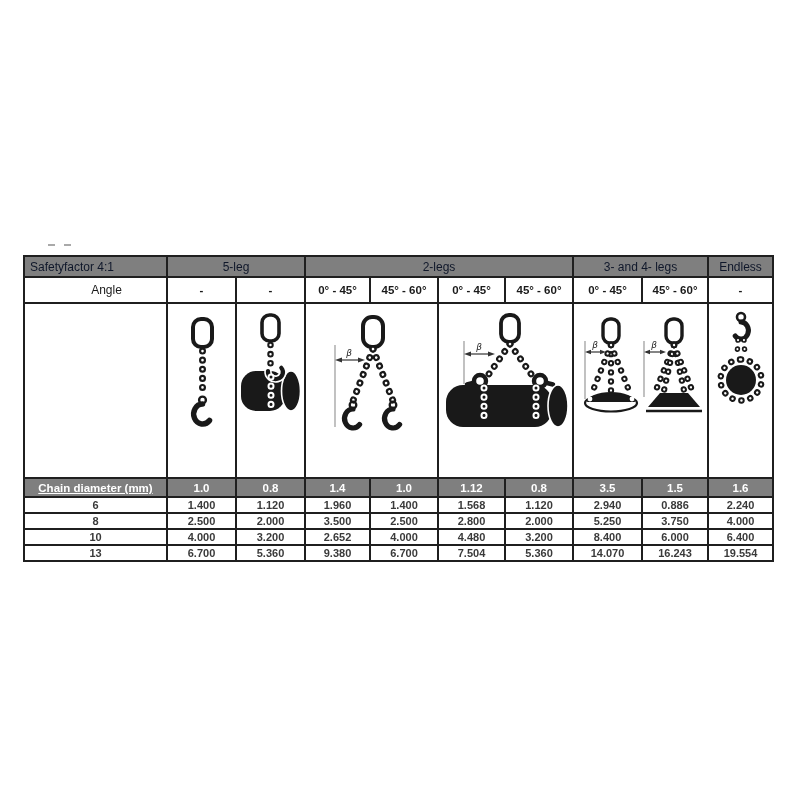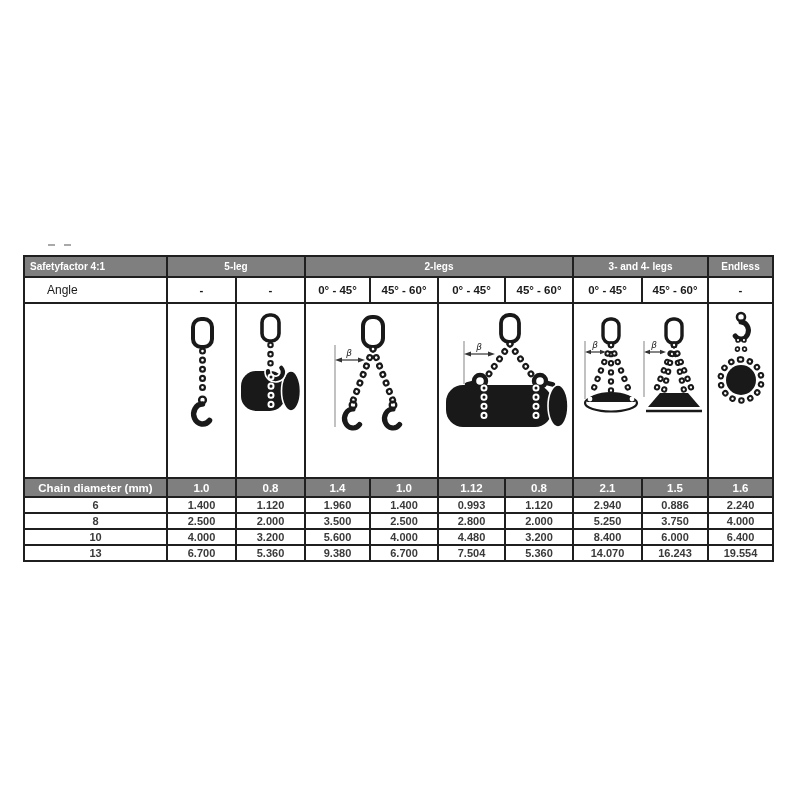"Safetyfactor 4:1" tr.group-row td { color: #ffffff -> #0f172a; font-size: 10px -> 12px; font-weight: bold -> normal }
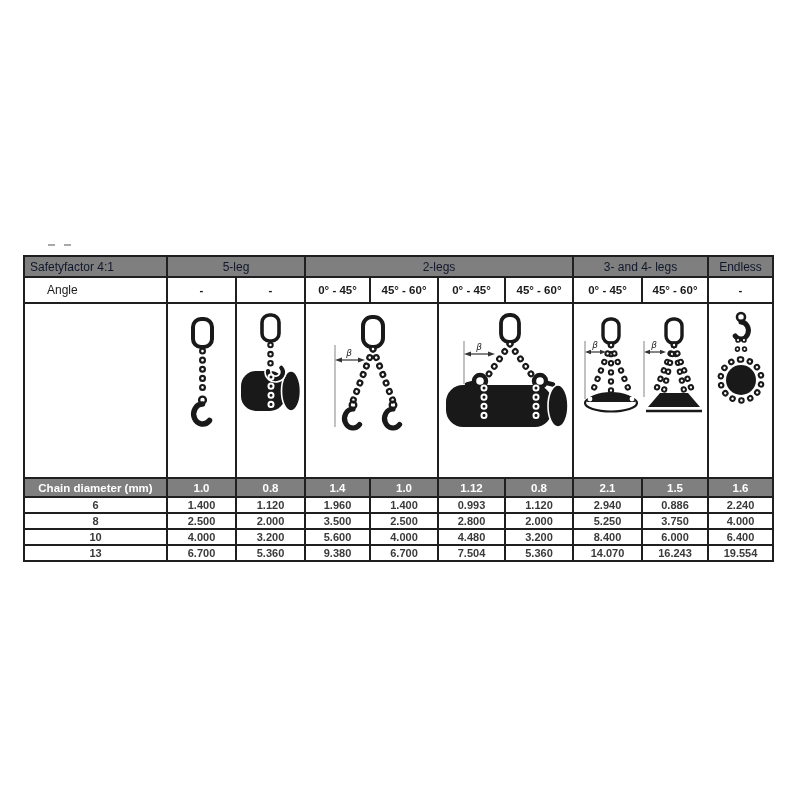"Angle" tr.angle-row td.row-label { text-align: left -> center }
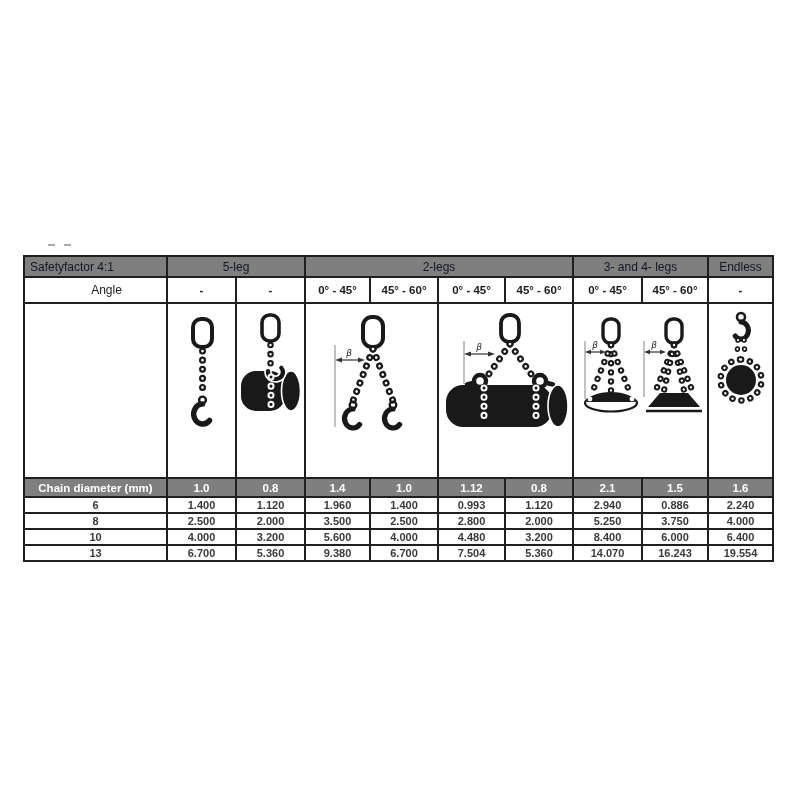"Chain diameter (mm)" tr.factor-row td.row-label { text-decoration: none -> underline }
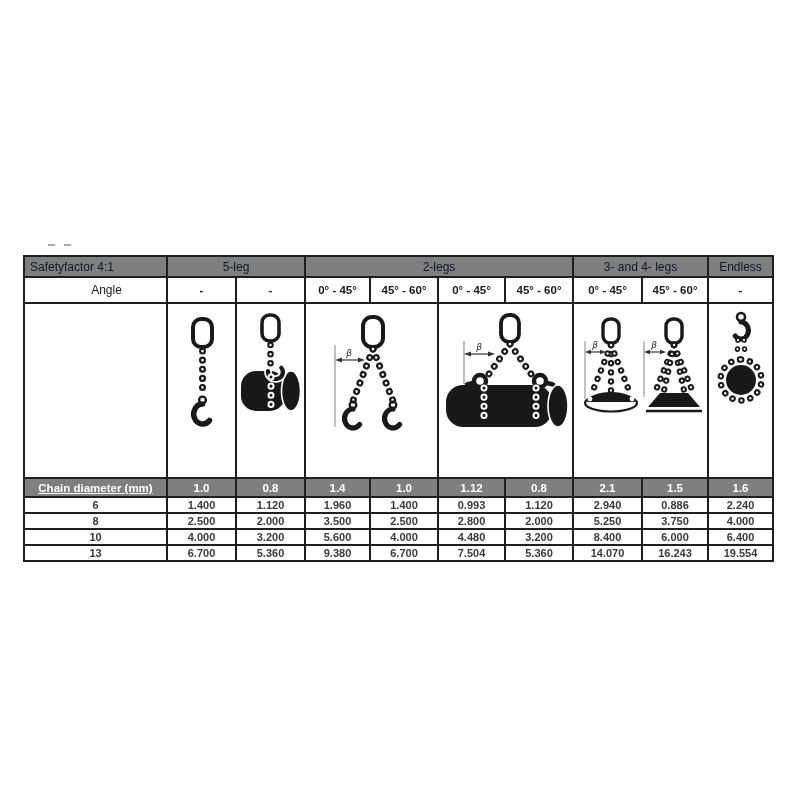"2.1" td { text: 2.1 -> 3.5 }
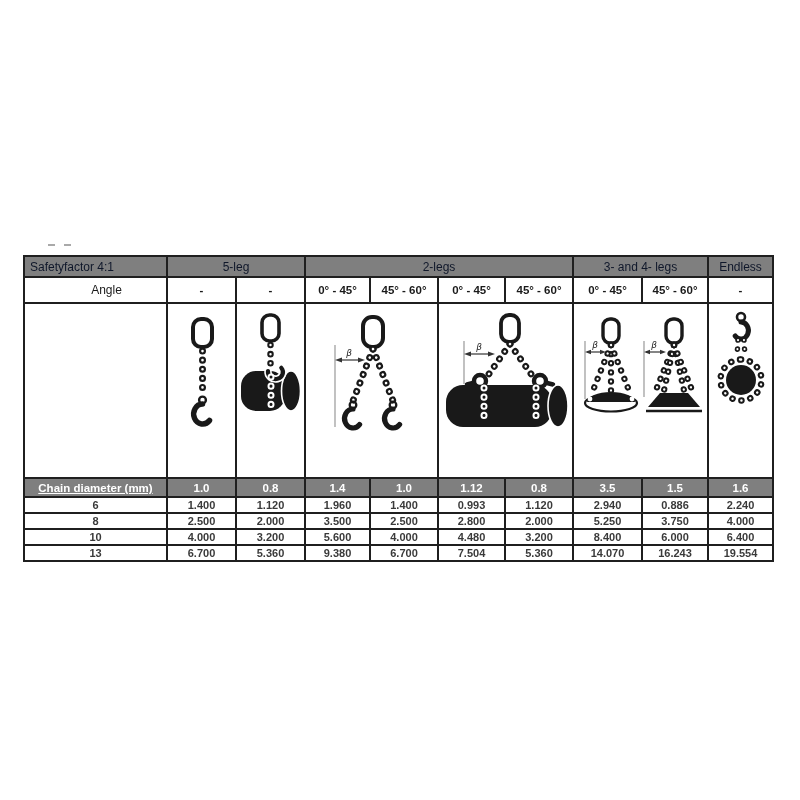"0.993" td { text: 0.993 -> 1.568 }
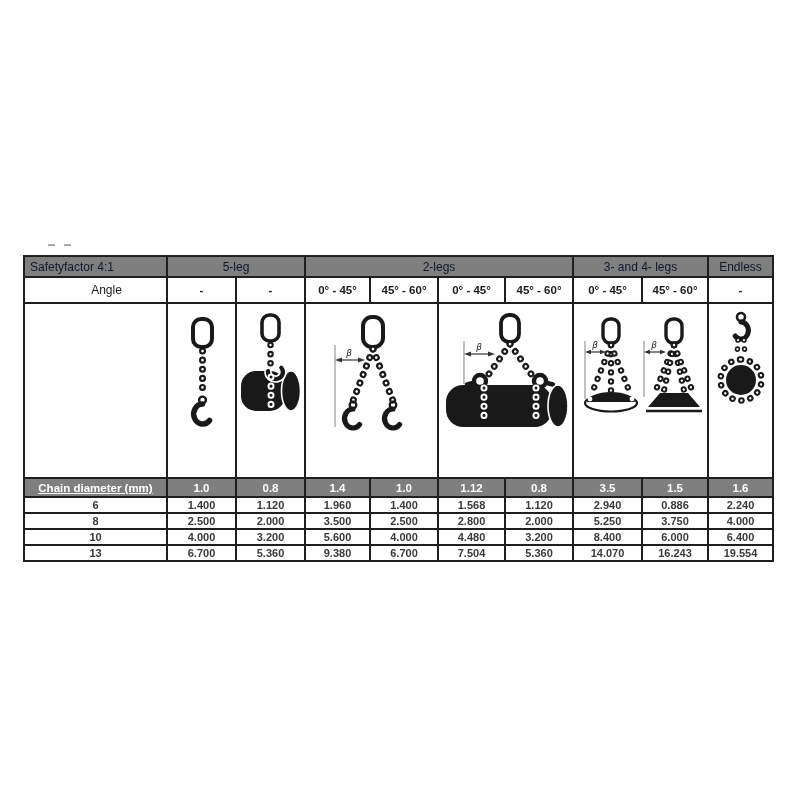"5.600" td { text: 5.600 -> 2.652 }
